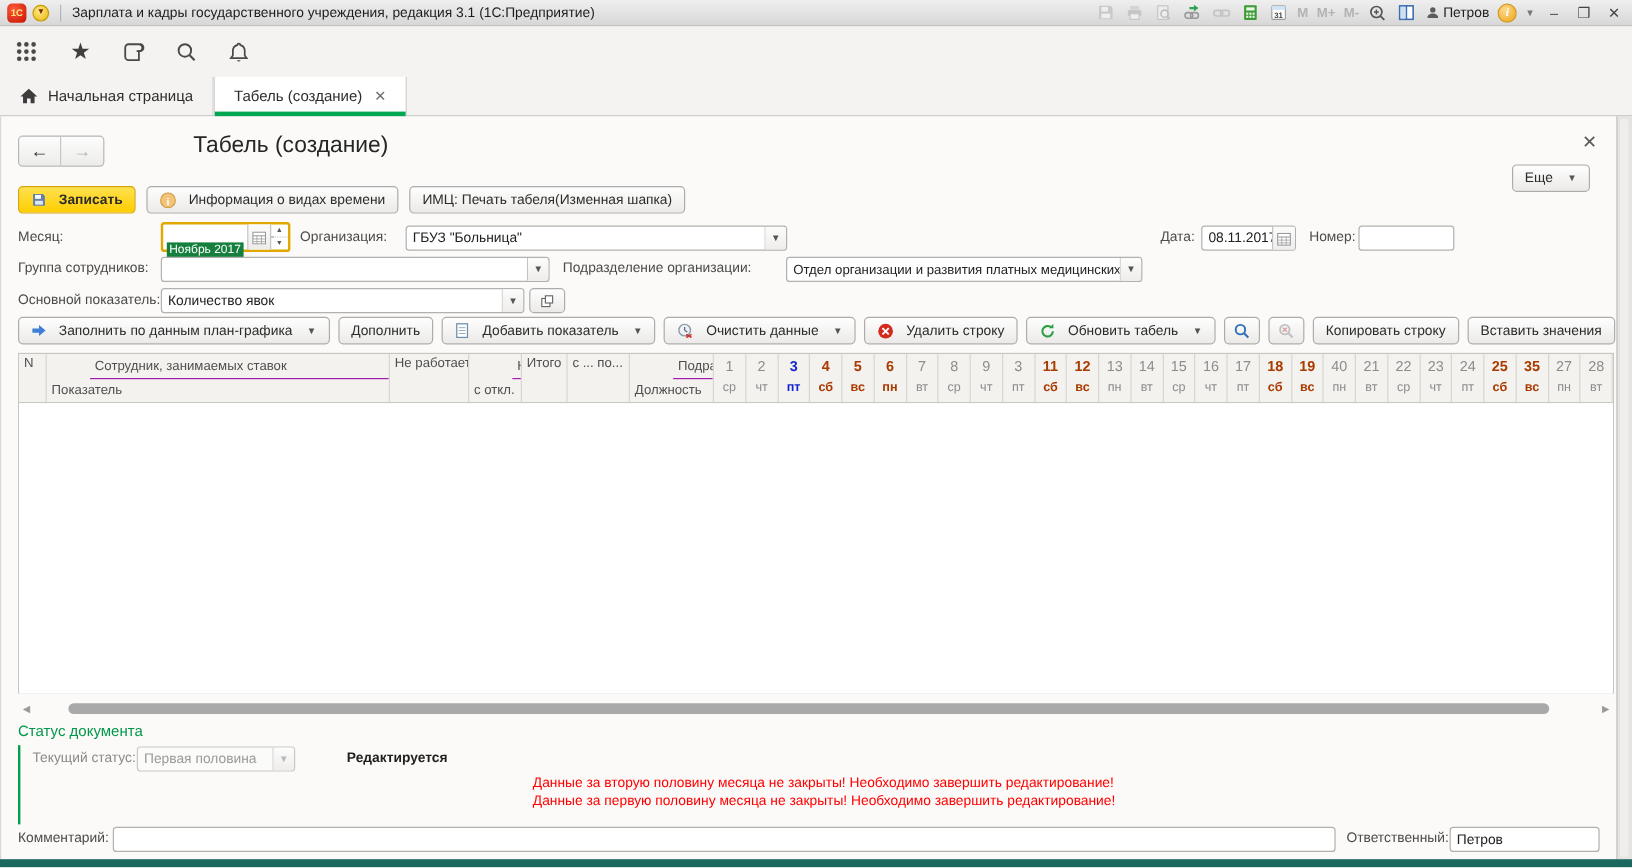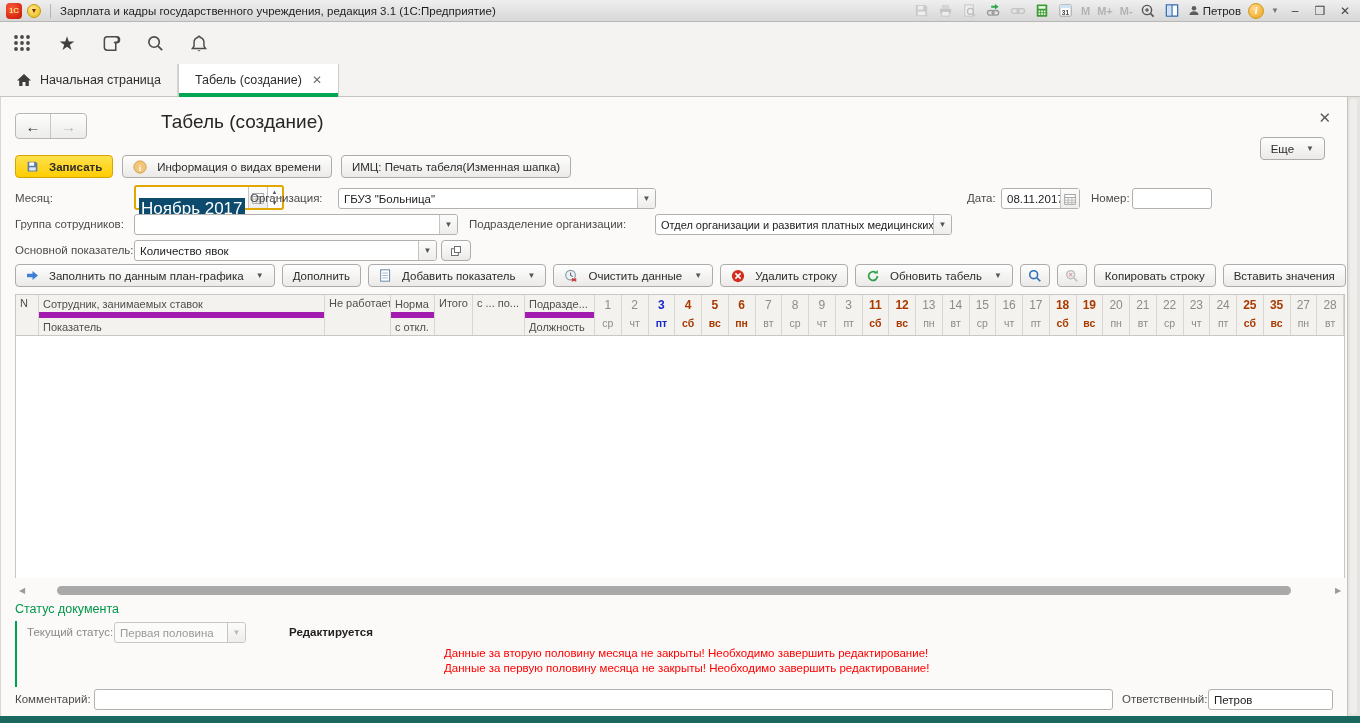"Ноябрь 2017" .month-txt .sel { background: #0c4a6e -> #15803d; font-size: 17px -> 10px }
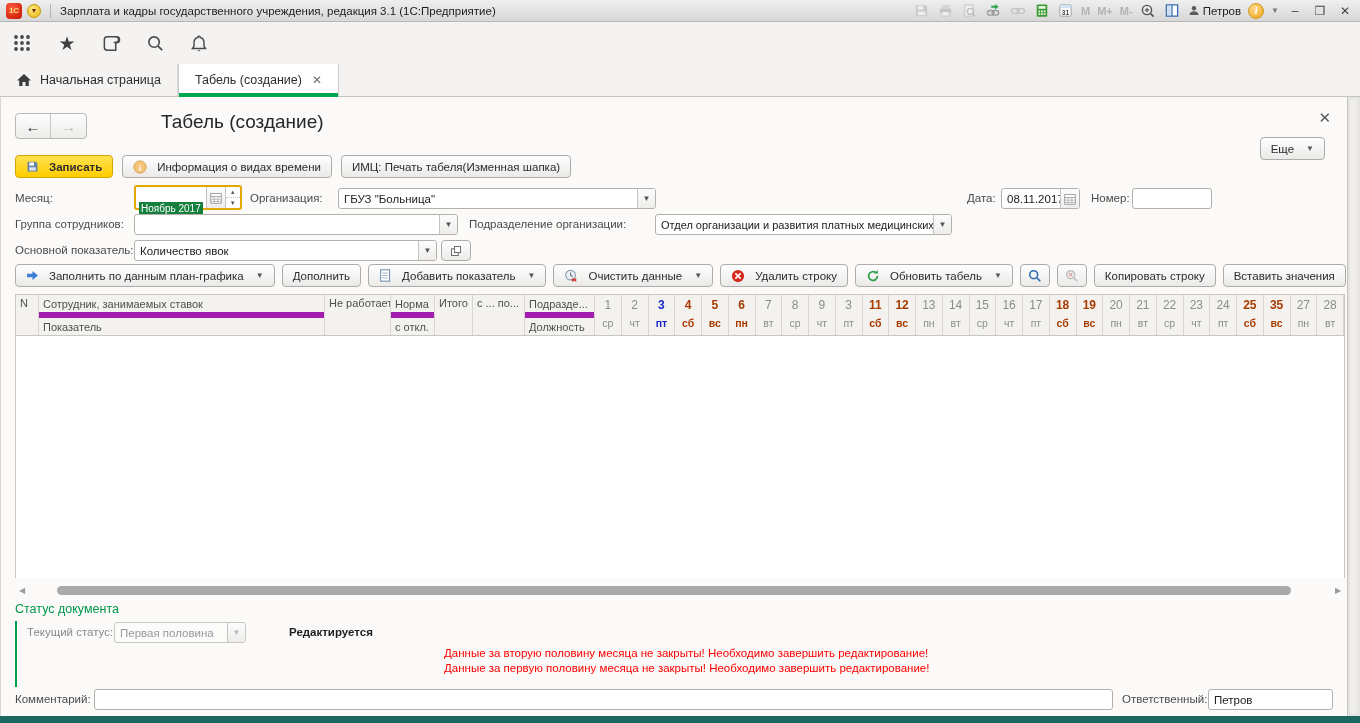"Сотрудник, занимаемых ставок" .th.split .top { border-bottom: 6px solid #a21caf -> 1px solid #a21caf; margin-left: none -> 36px }
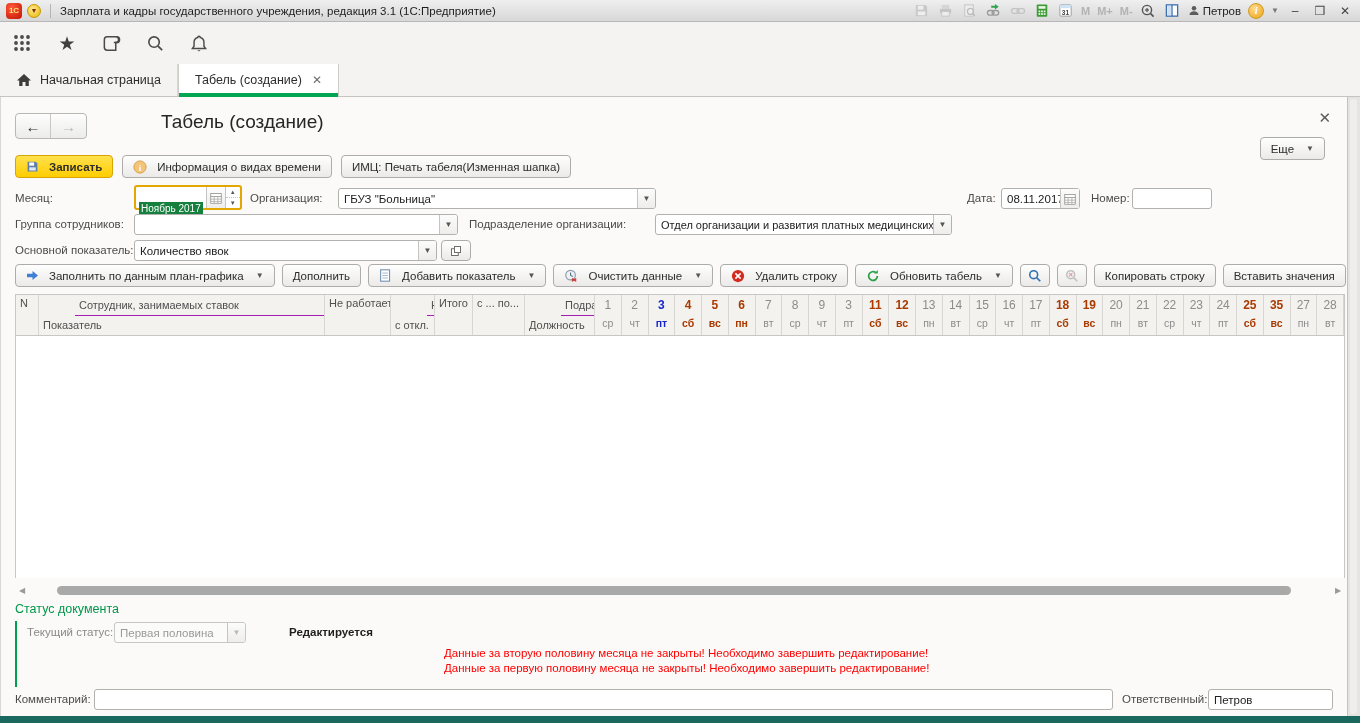"20" div.dn { text: 20 -> 40 }
